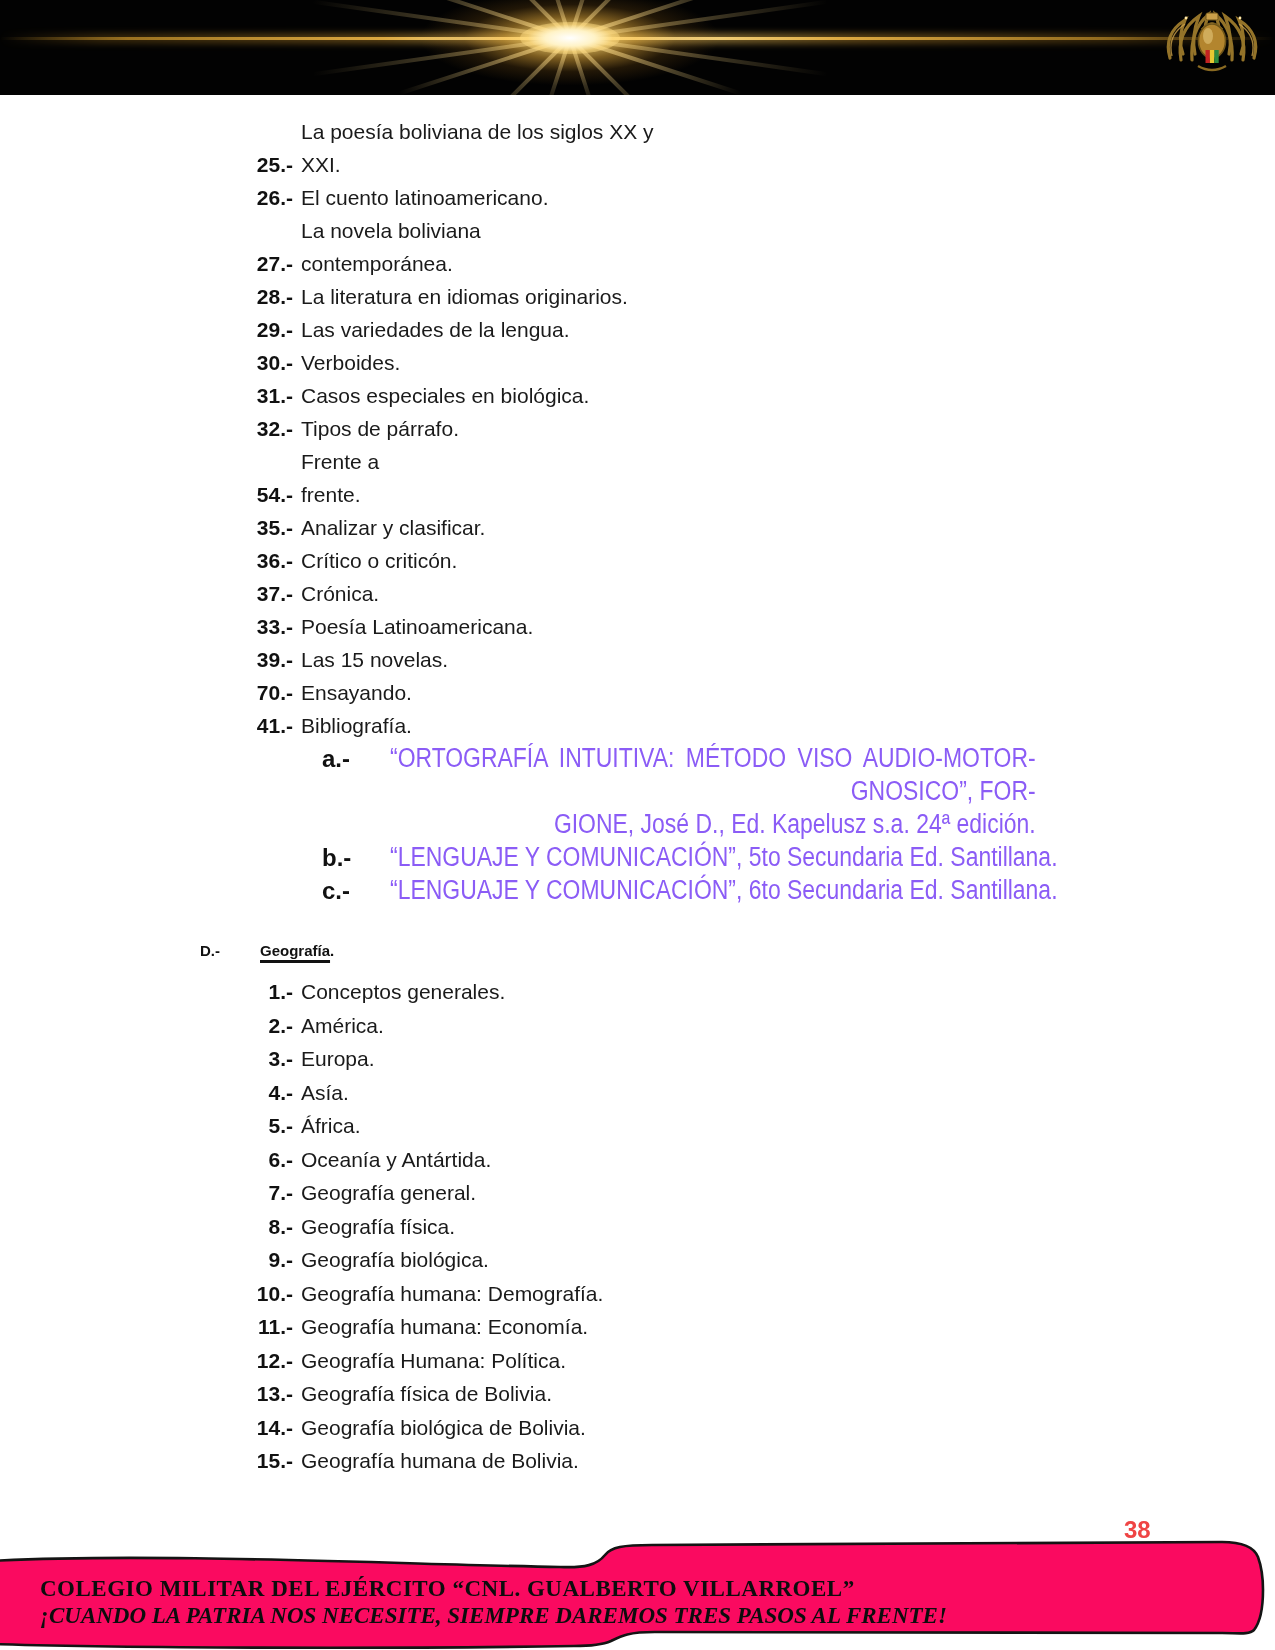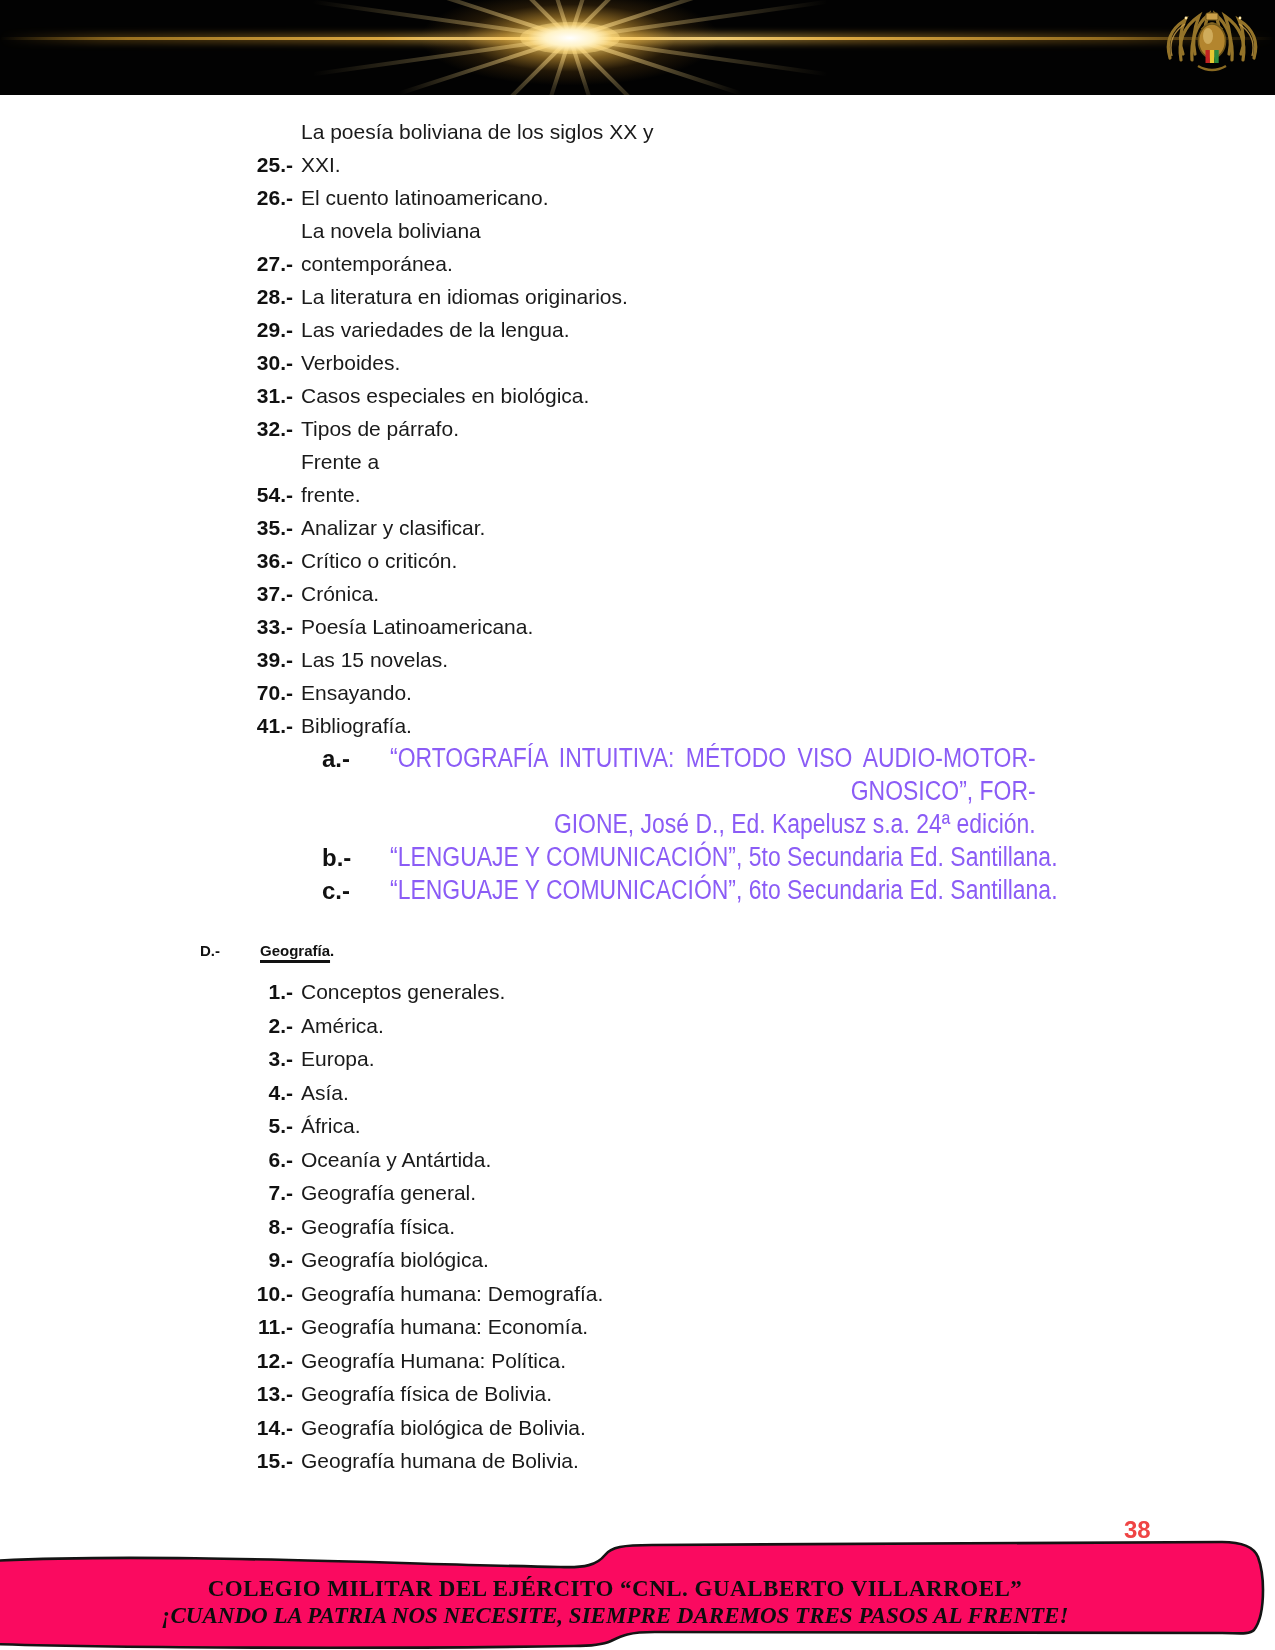"COLEGIO MILITAR DEL EJÉRCITO “CNL." .ribbon-text { padding-left: none -> 40px; text-align: center -> none }
